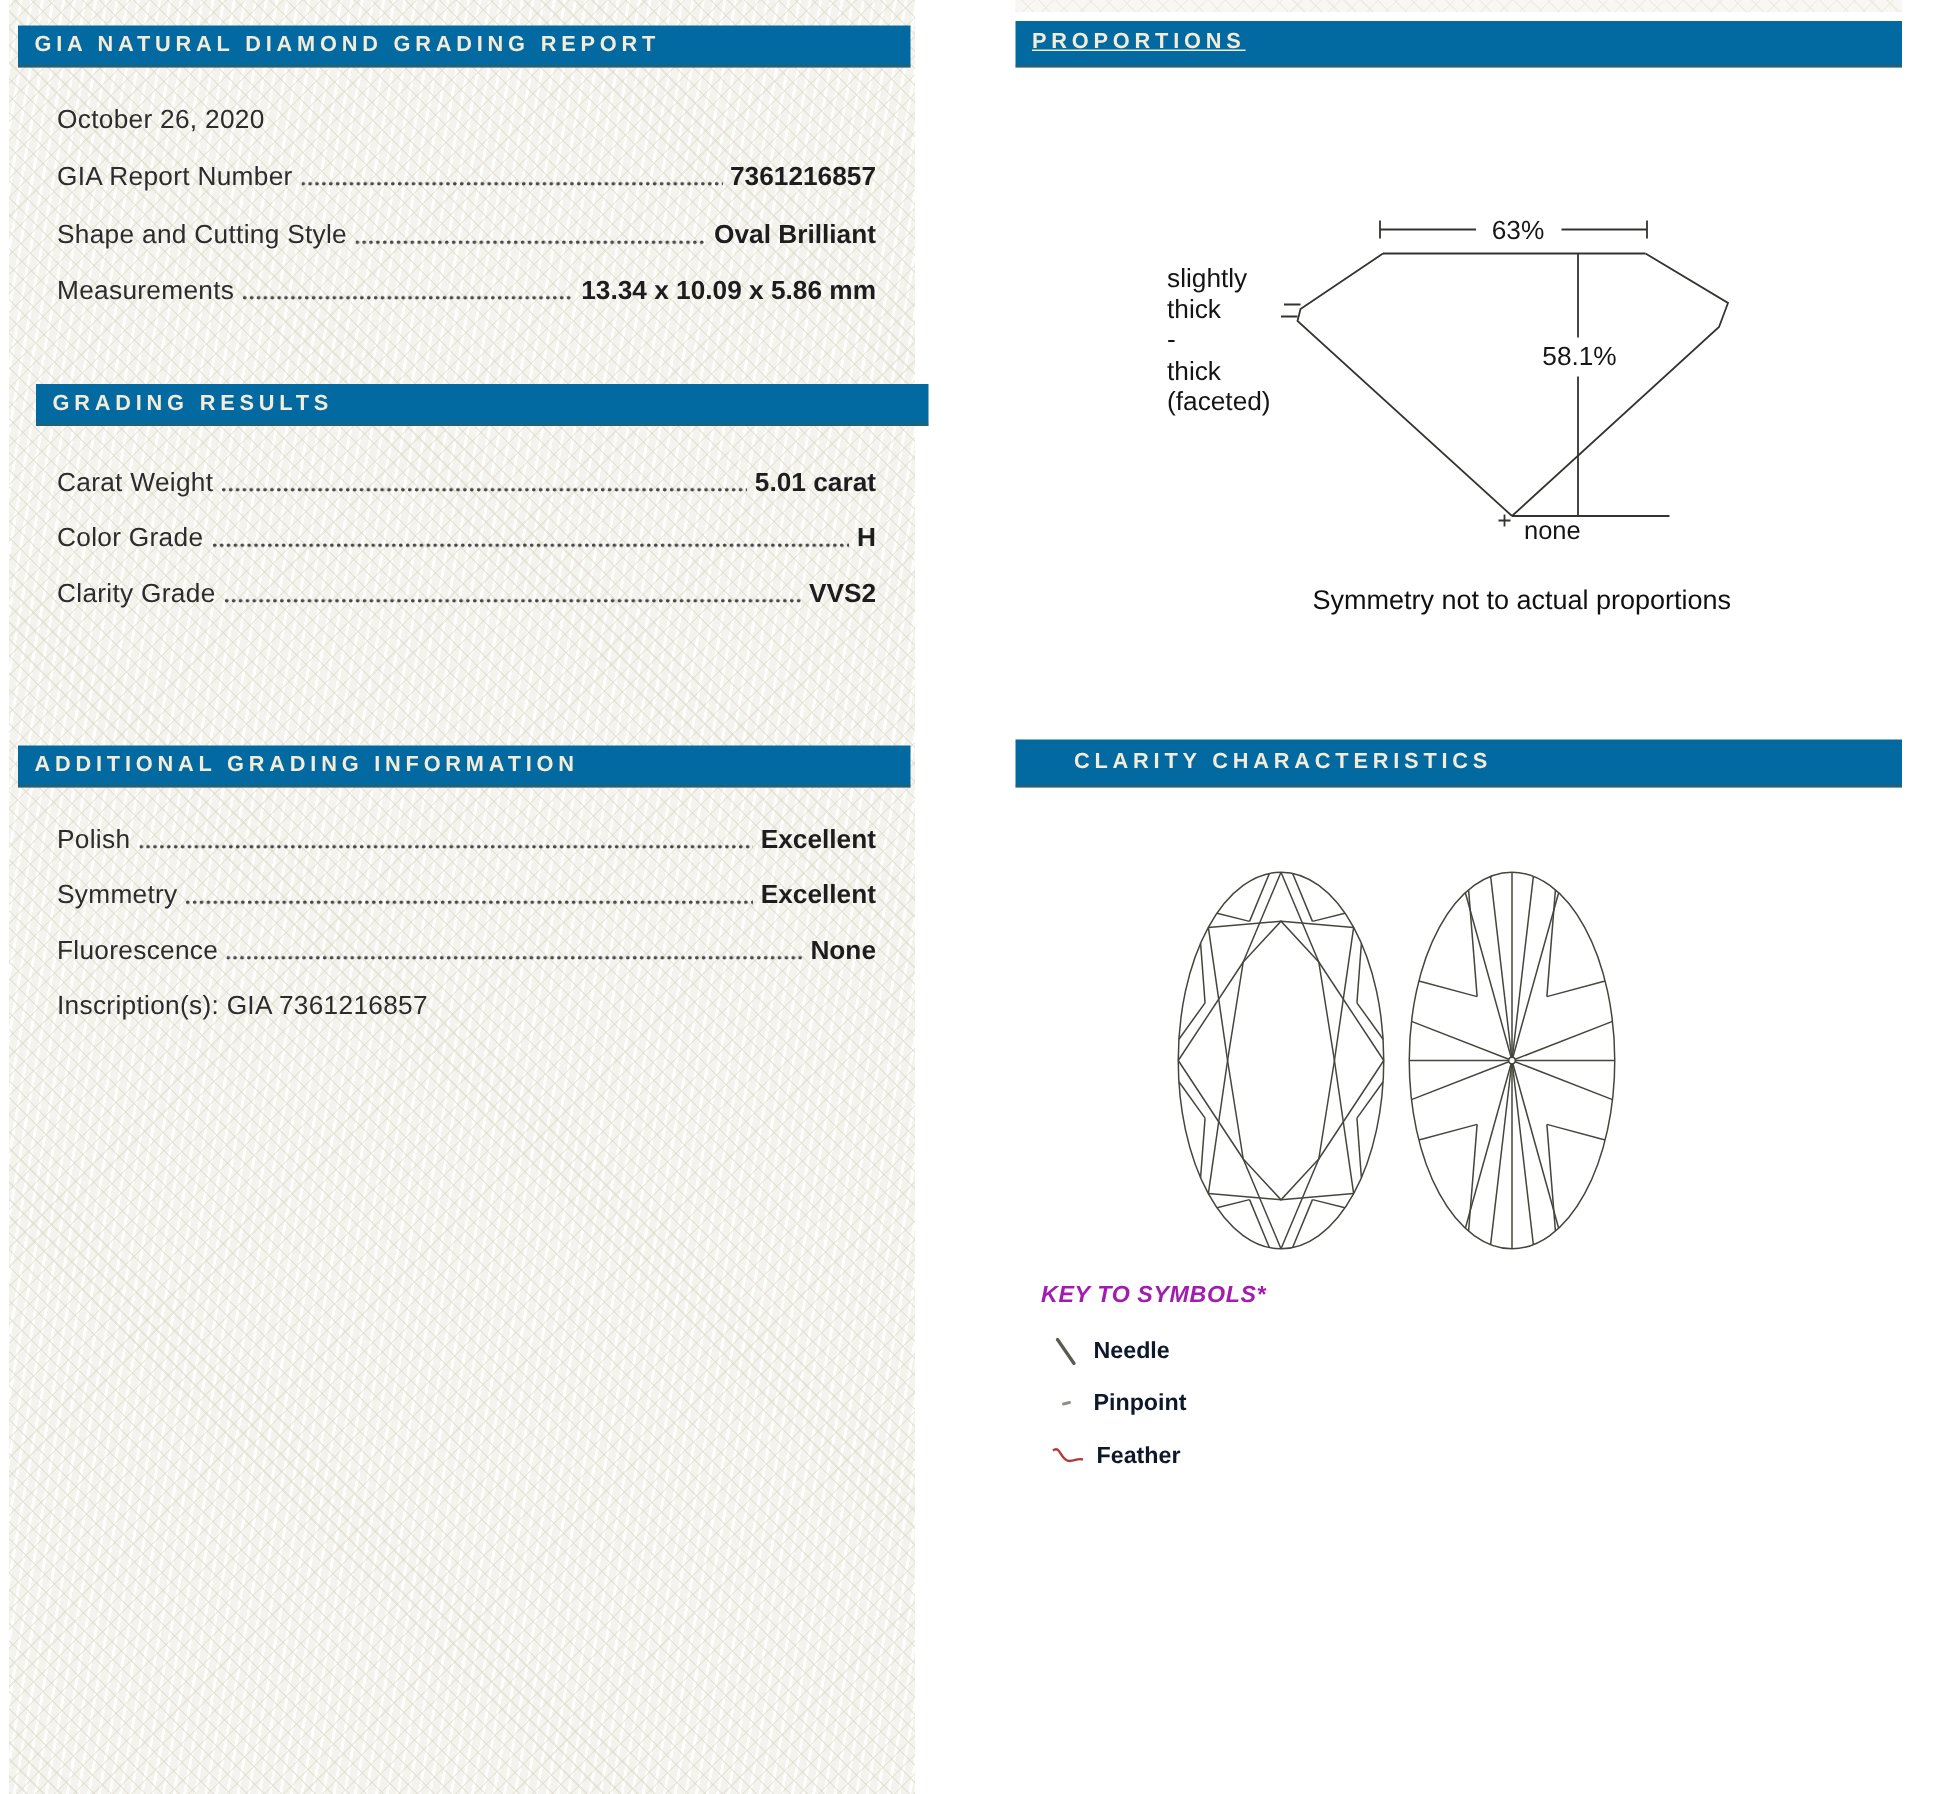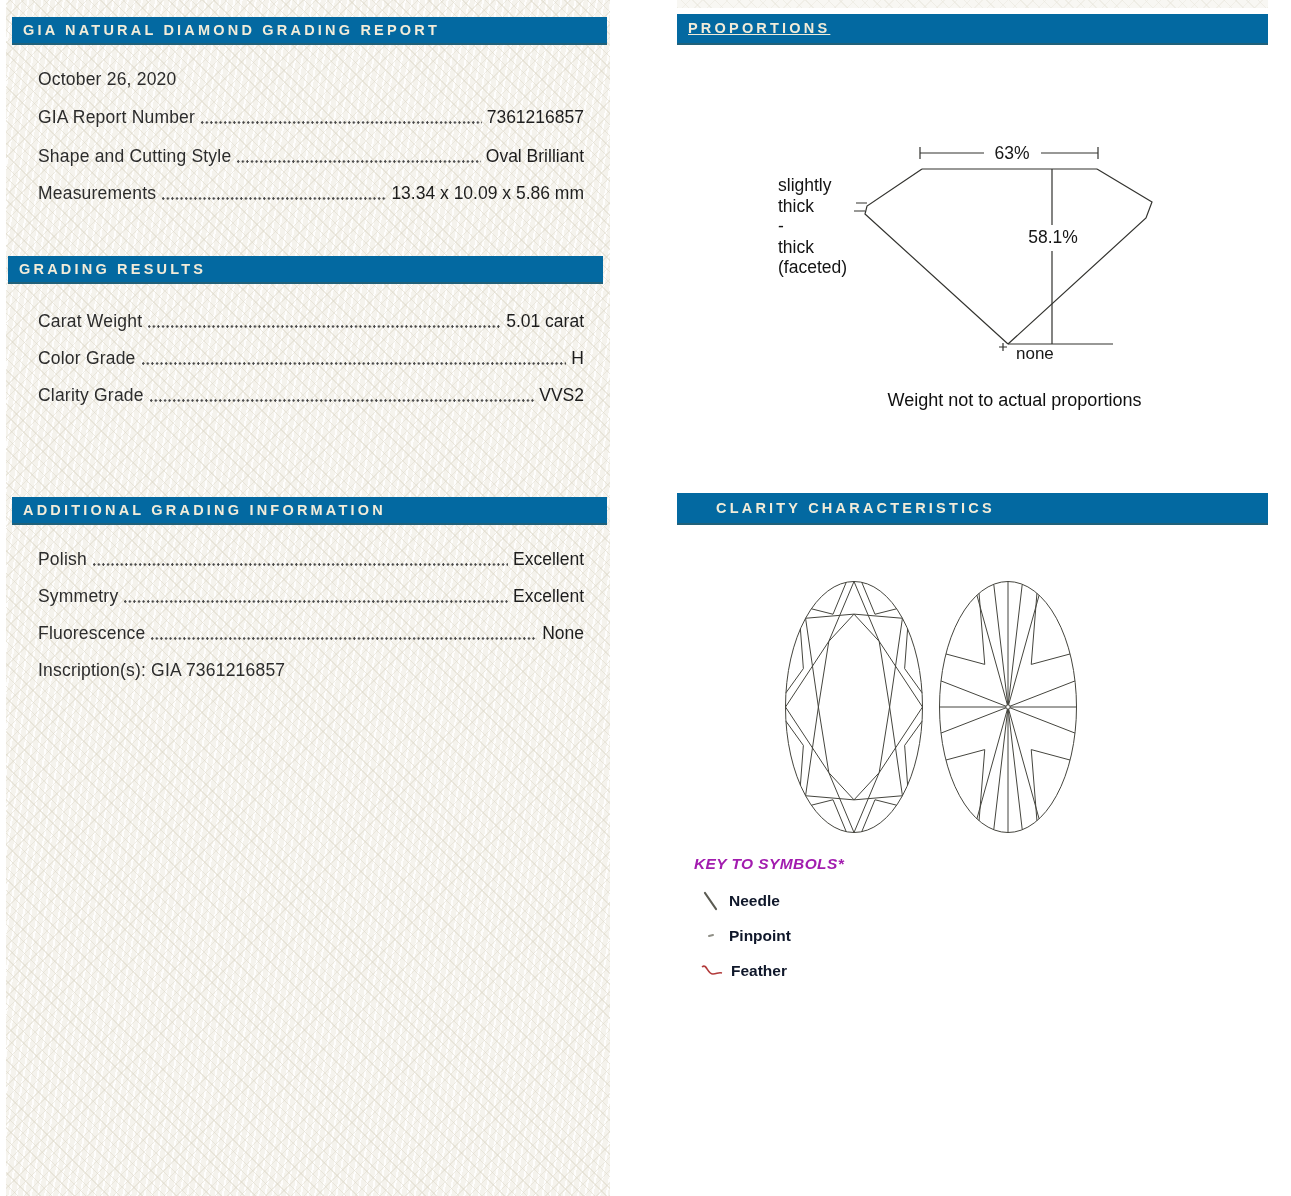"7361216857" .val { font-weight: normal -> bold }
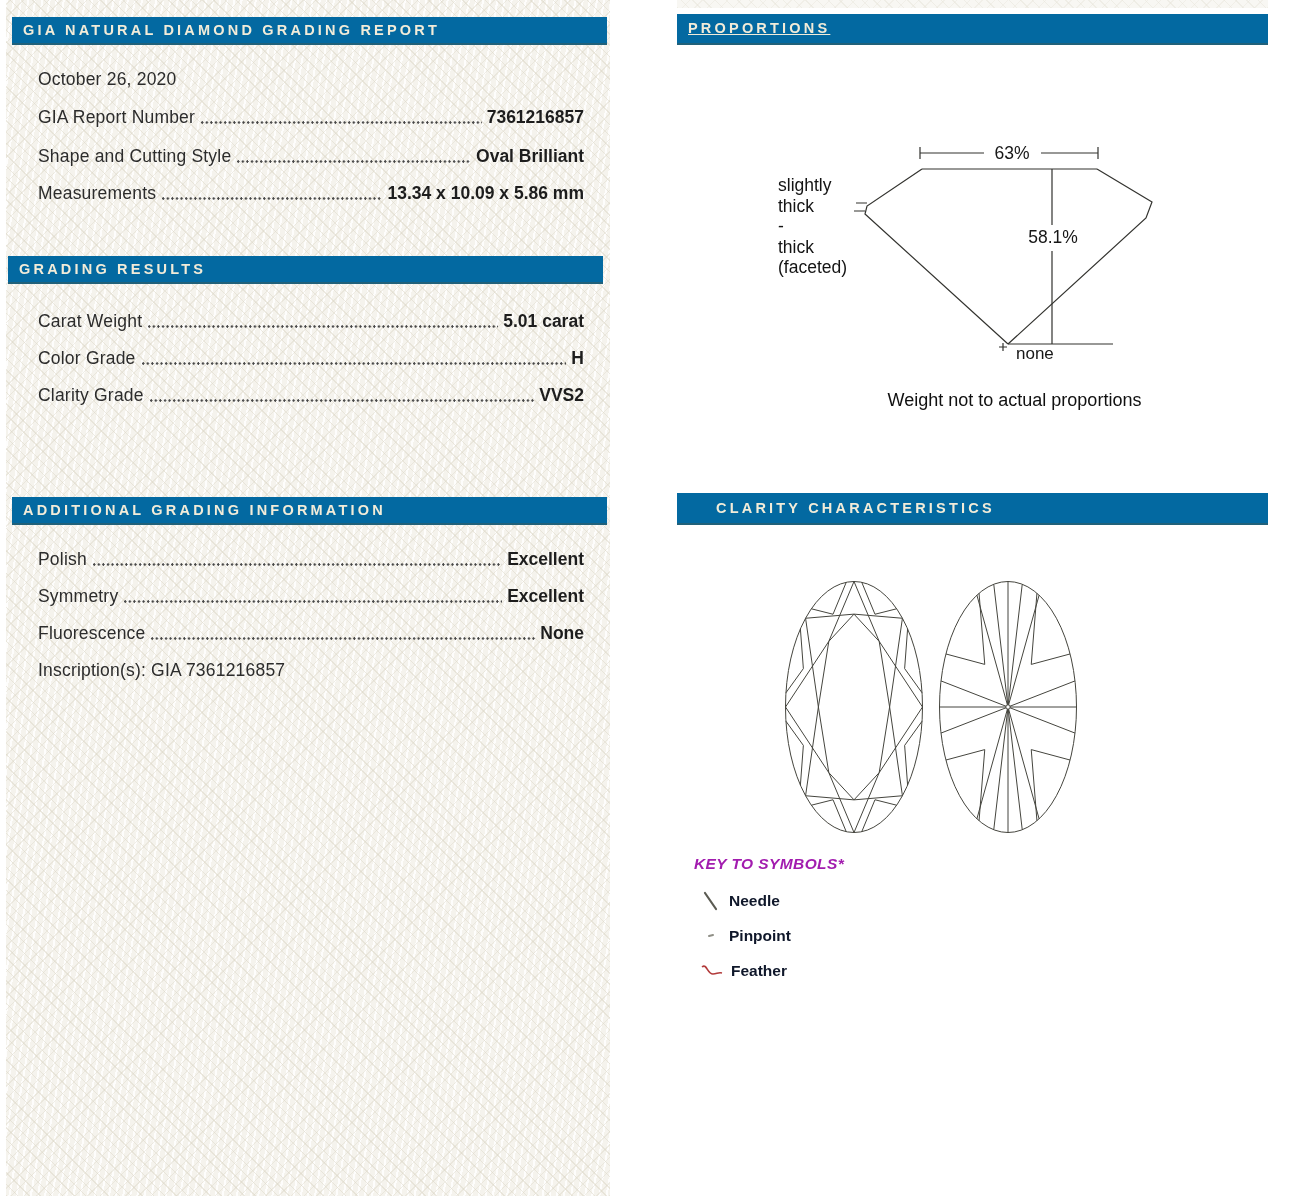"GRADING RESULTS" .b-grading { left: 8px -> 24px }
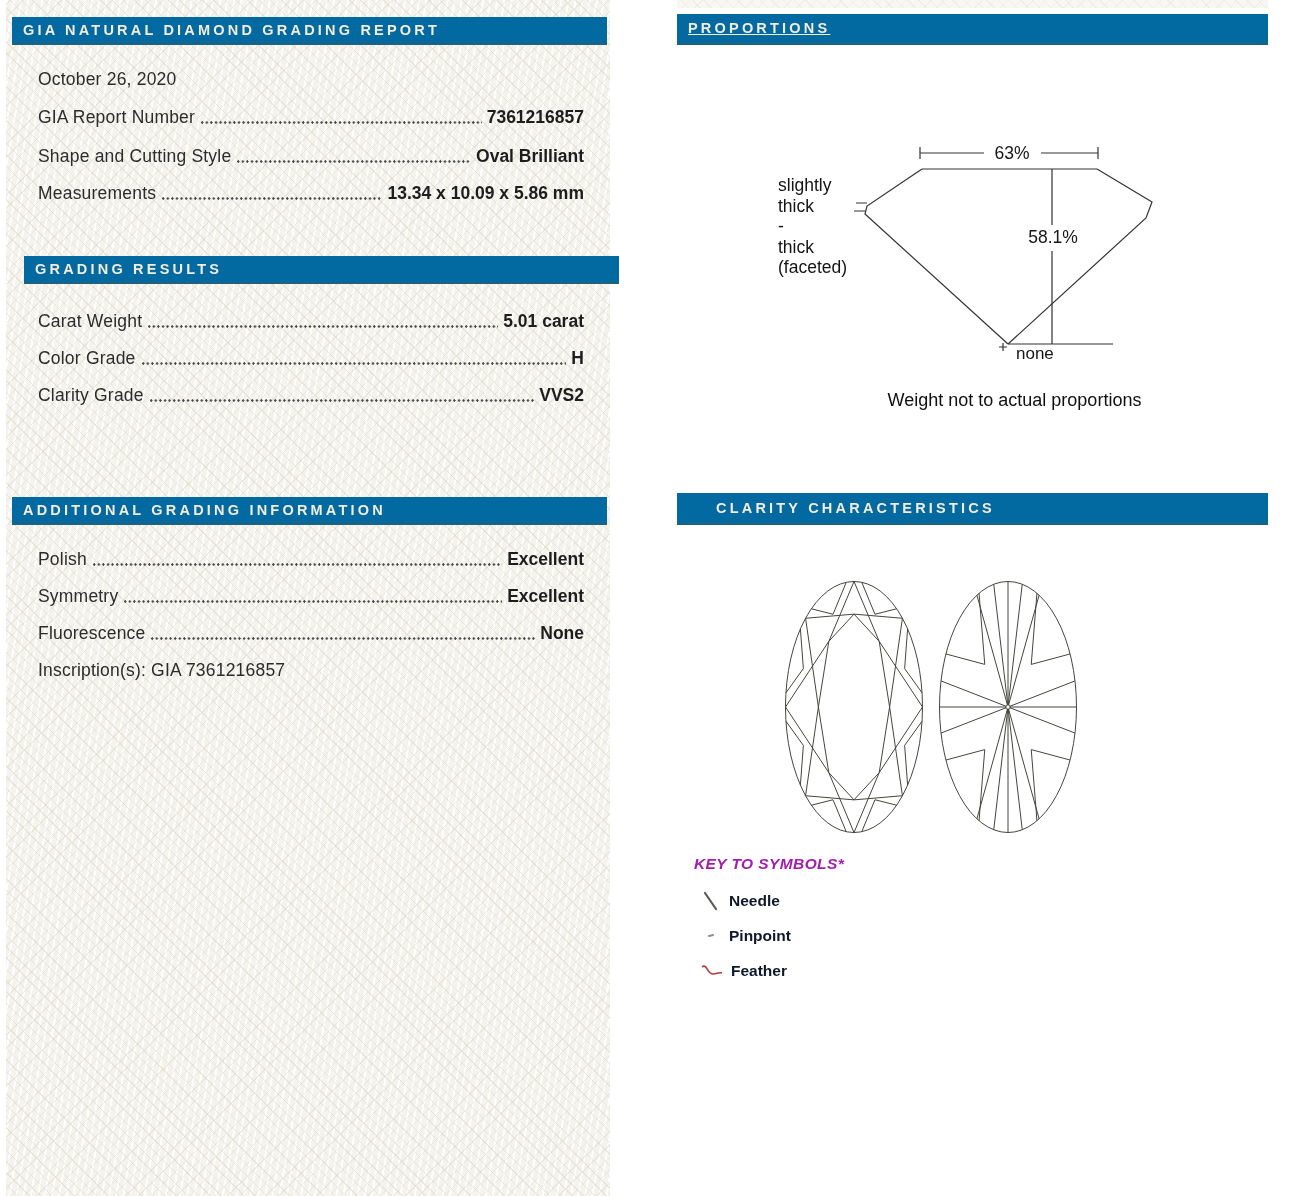"Weight not to actual proportions" div.prop-caption { text: Weight -> Symmetry }
